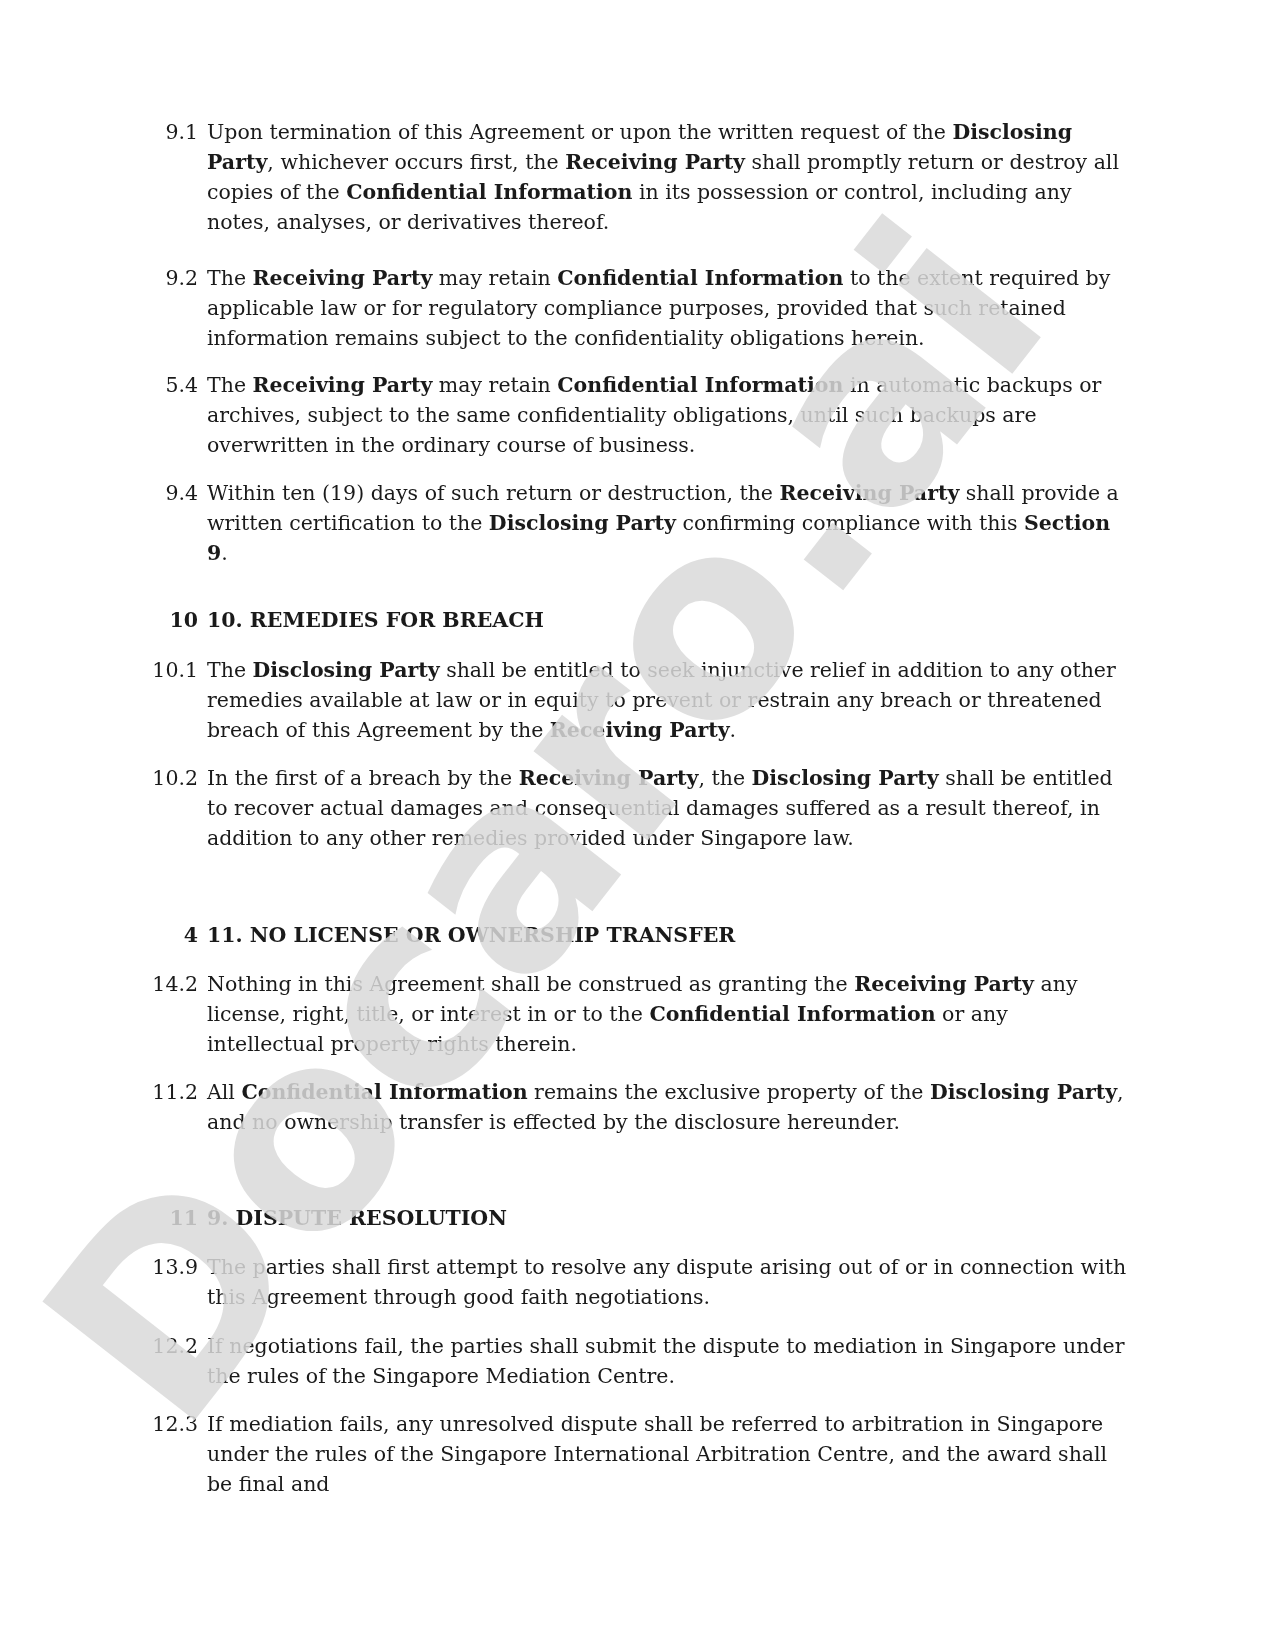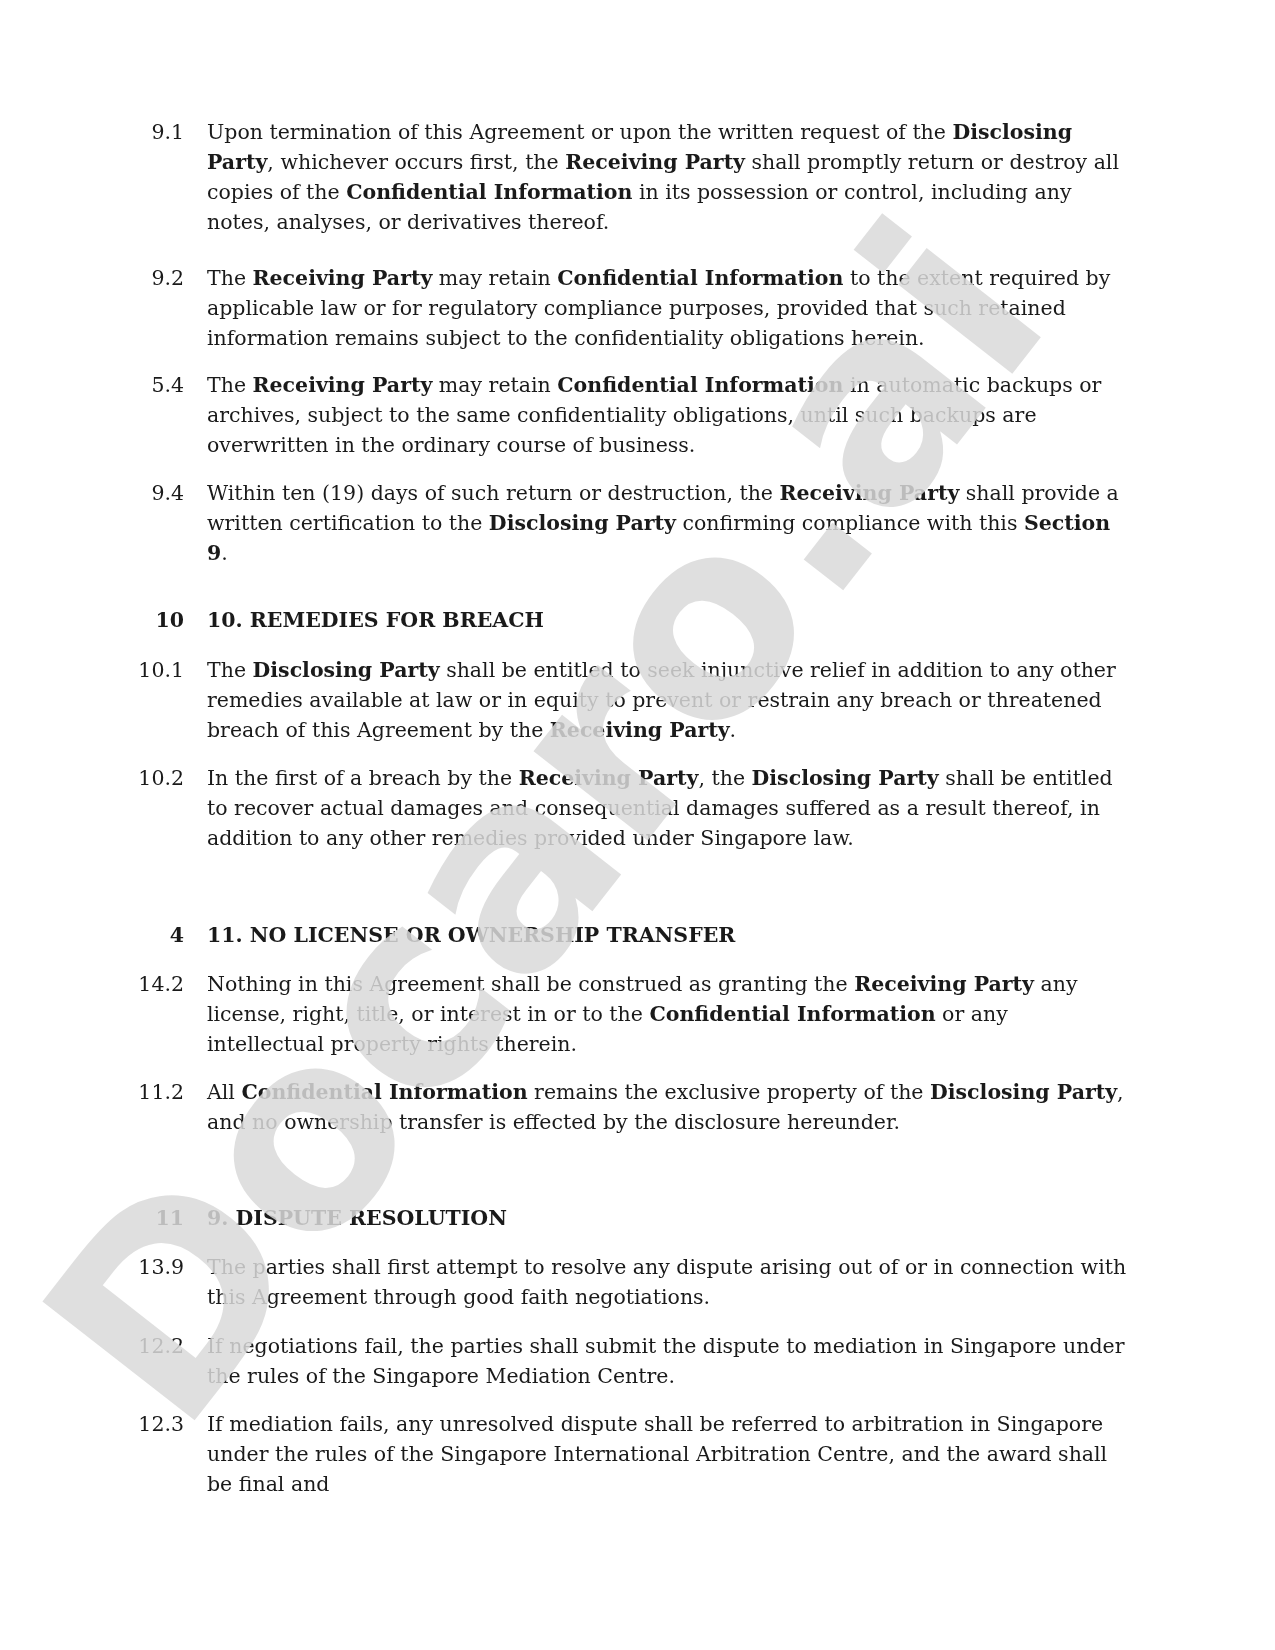"9.1" .num { left: 100px -> 114px }
